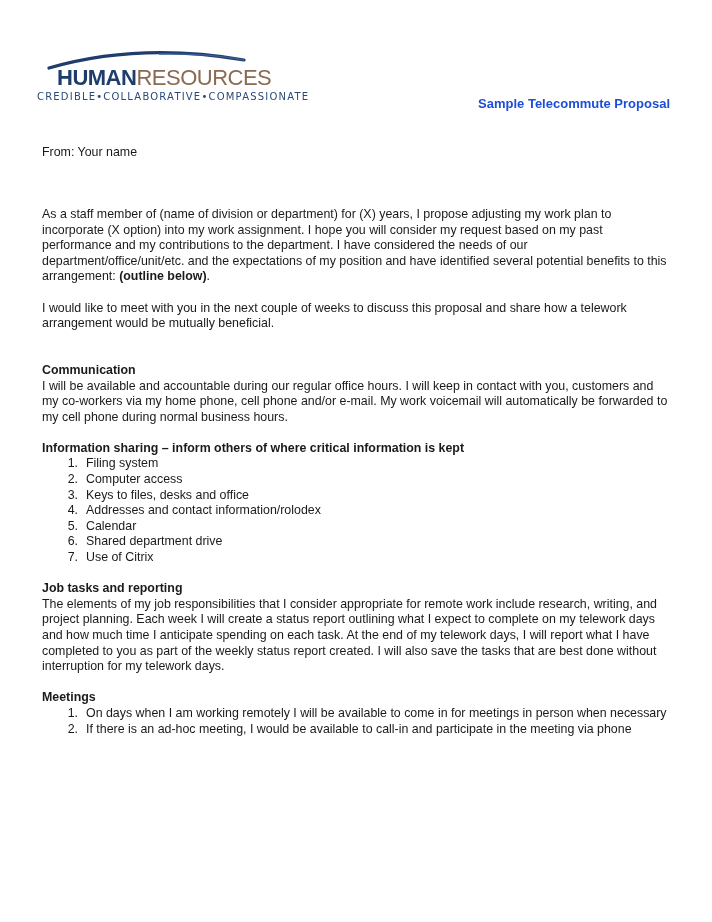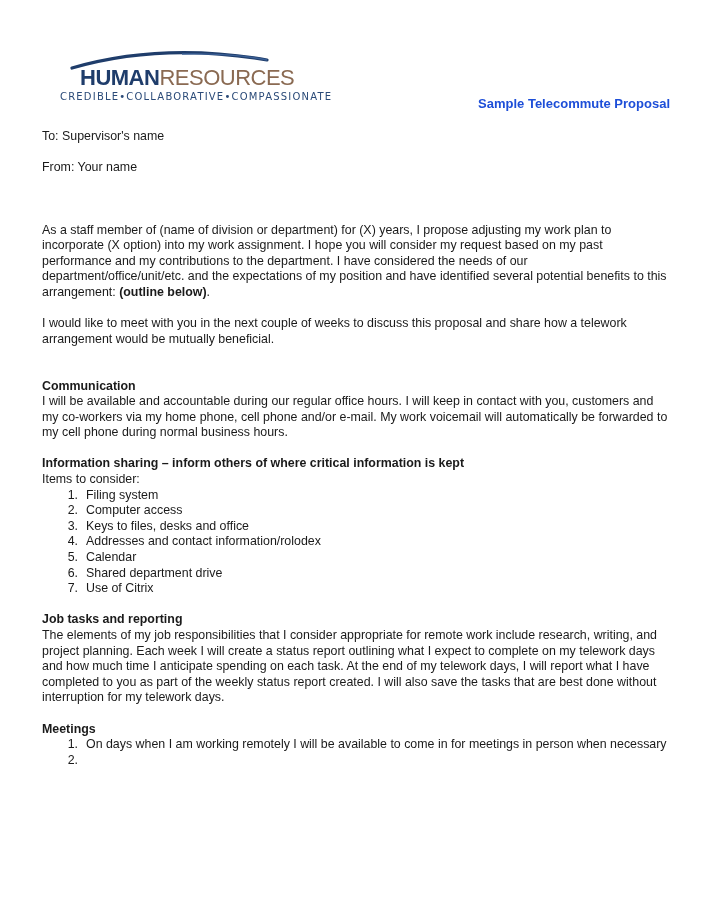"HUMANRESOURCES" .logo { left: 58px -> 35px }
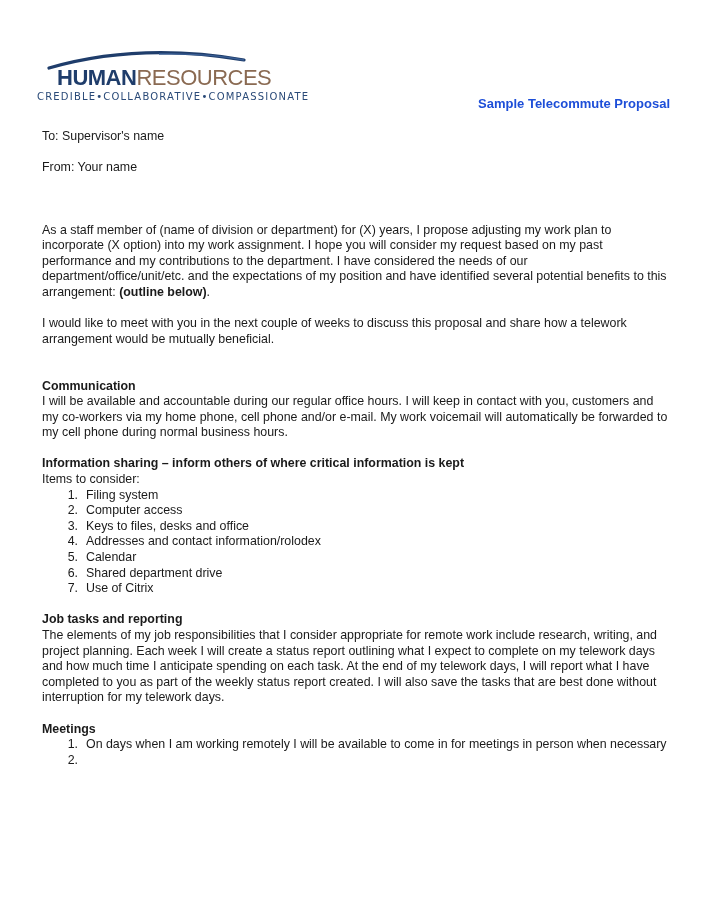"To: Supervisor's name" p { html: <p>To: Supervisor's name</p> -> none }
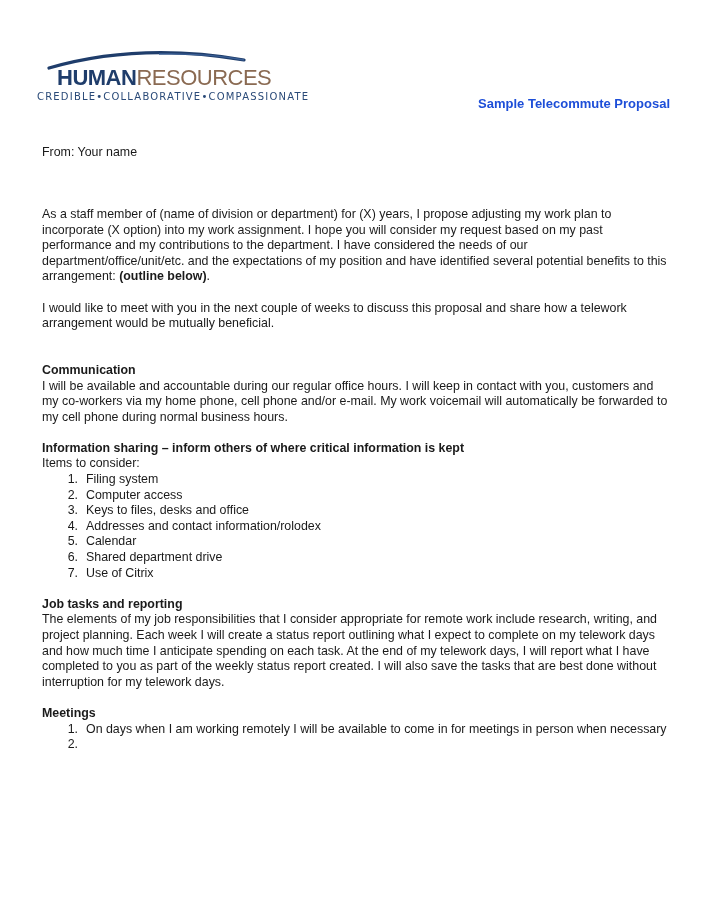"Items to consider:" p { html: <p>Items to consider:</p> -> none }
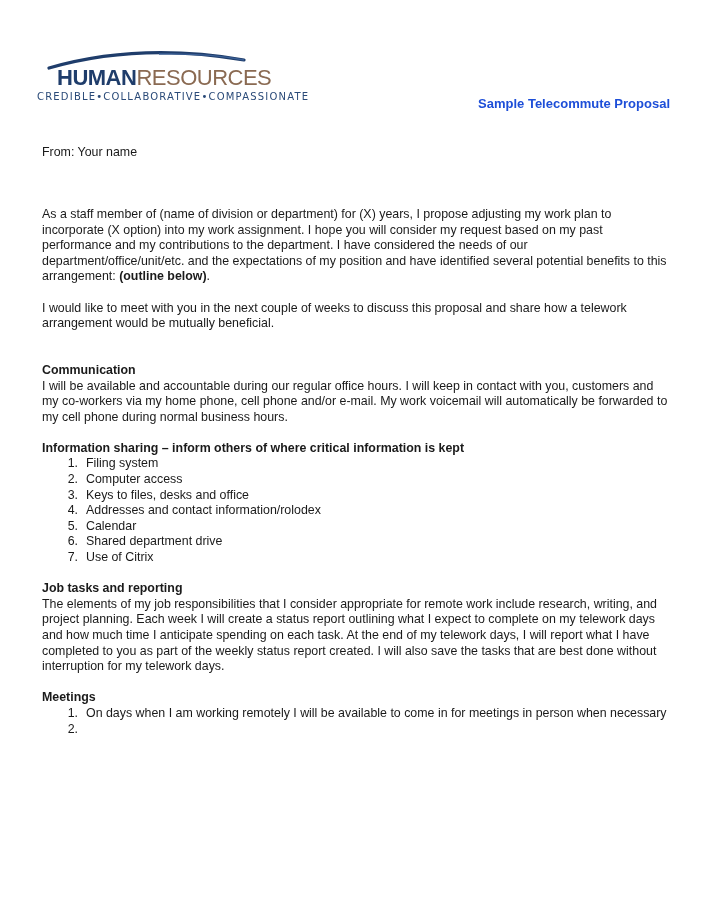"If there is an ad-hoc" span { html: none -> <span>If there is an ad-hoc meeting, I would be available to call-in and participate in the meeting via phone</span> }
